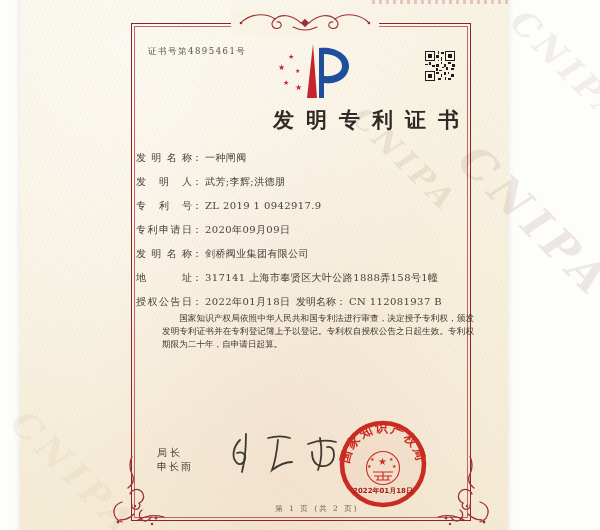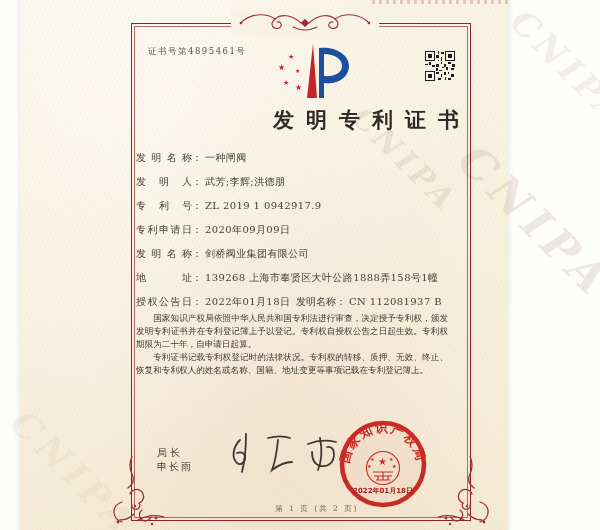"139268 上海市奉贤区大叶公路1888弄158号1幢" span.val { text: 139268 -> 317141 }
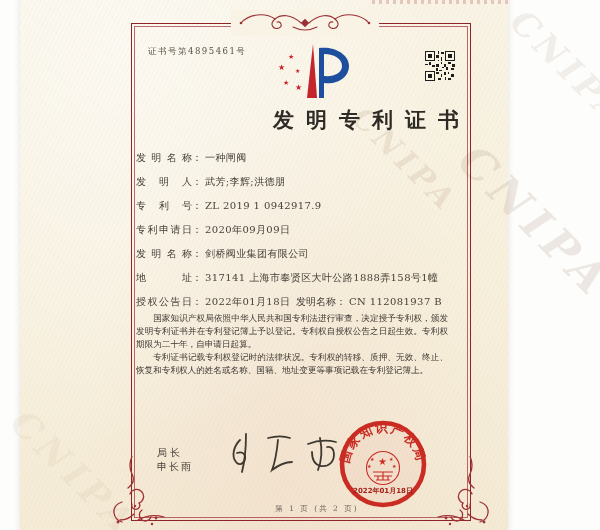"国家知识产权局依照中华人民共和国专利法进行审查，决定授予专利权，颁发发明专利证书" .paras { left: 136px -> 162px }
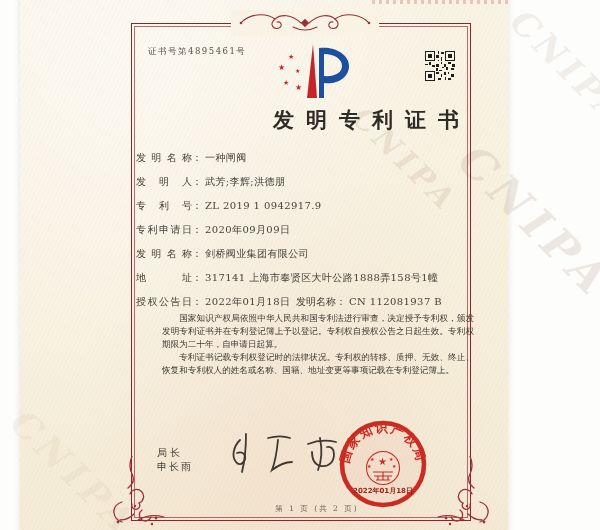"专利证书记载专利权登记时的法律状况。专利权的转移、质押、无效、终止、恢复和专利权" p { html: <p>专利证书记载专利权登记时的法律状况。专利权的转移、质押、无效、终止、恢复和专利权人的姓名或名称、国籍、地址变更等事项记载在专利登记簿上。</p> -> none }
